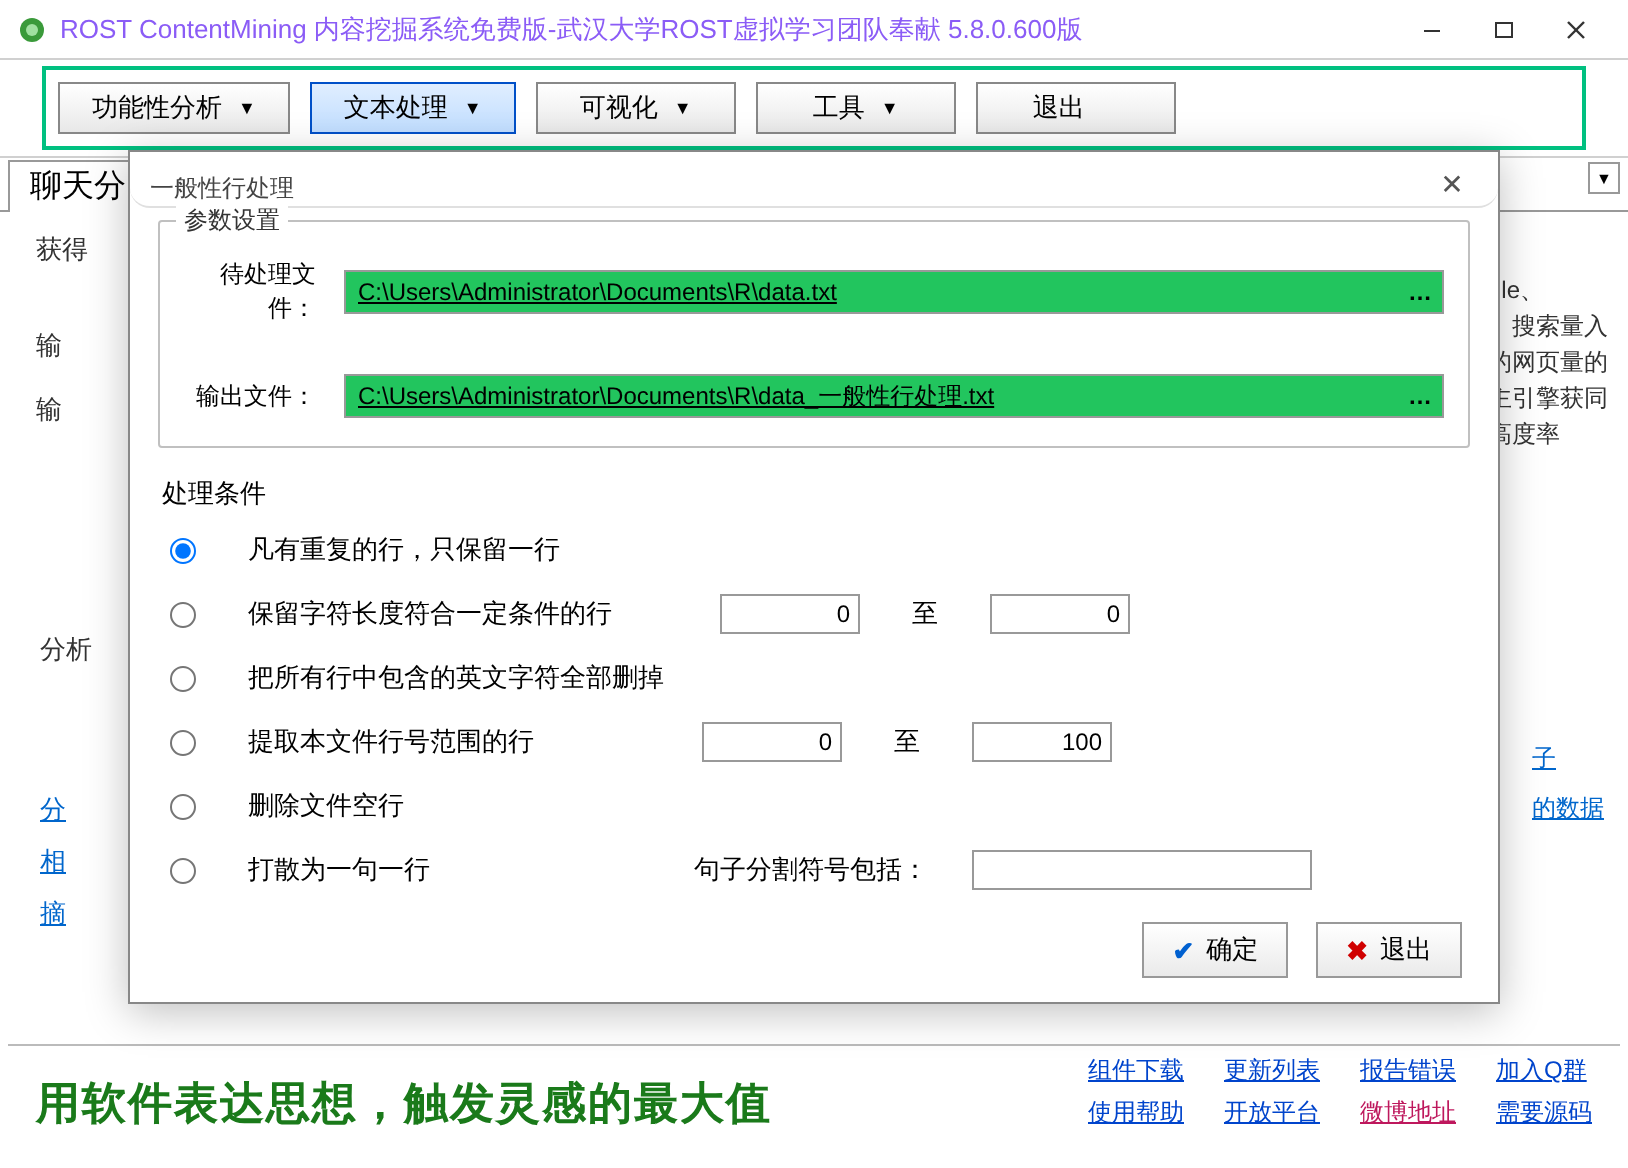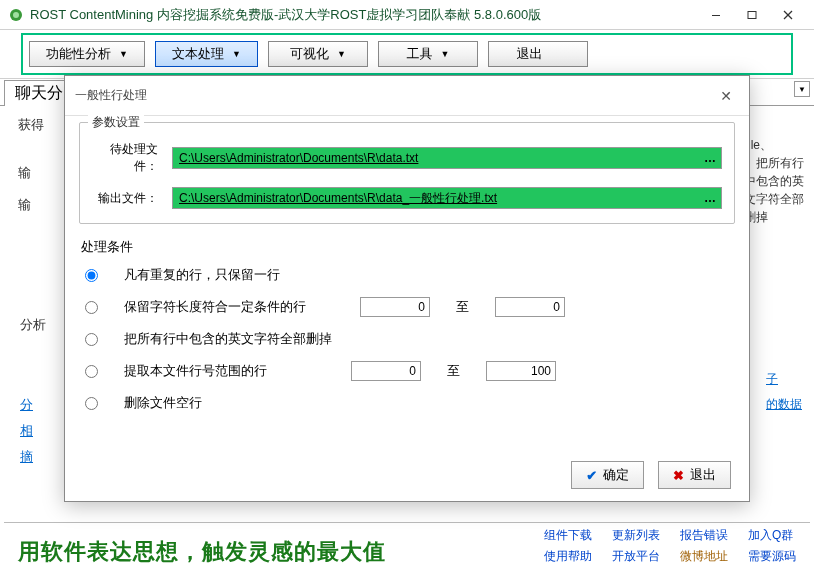"ROST ContentMining" .titlebar .title-text { color: #14532d -> #8b5cf6 }
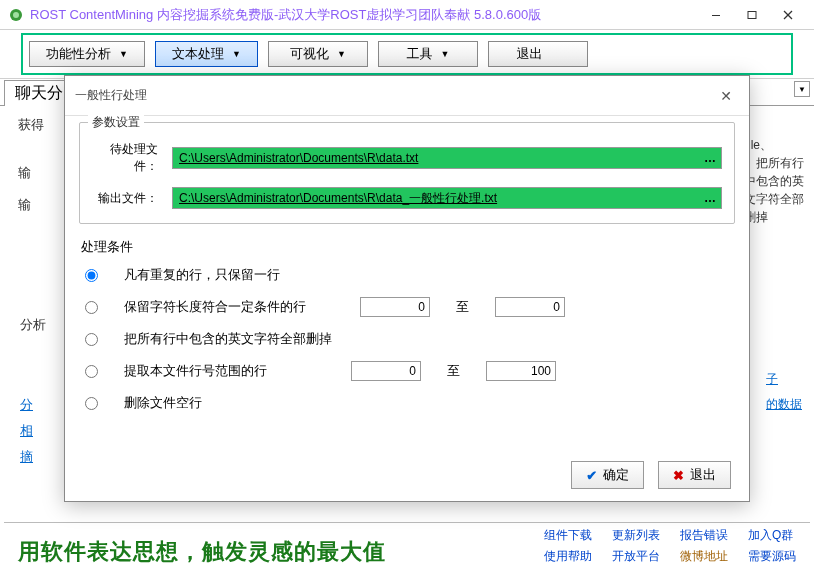"一般性行处理" .dialog-title { align-items: center -> flex-end; border-radius: none -> 10px; height: 40px -> 28px }
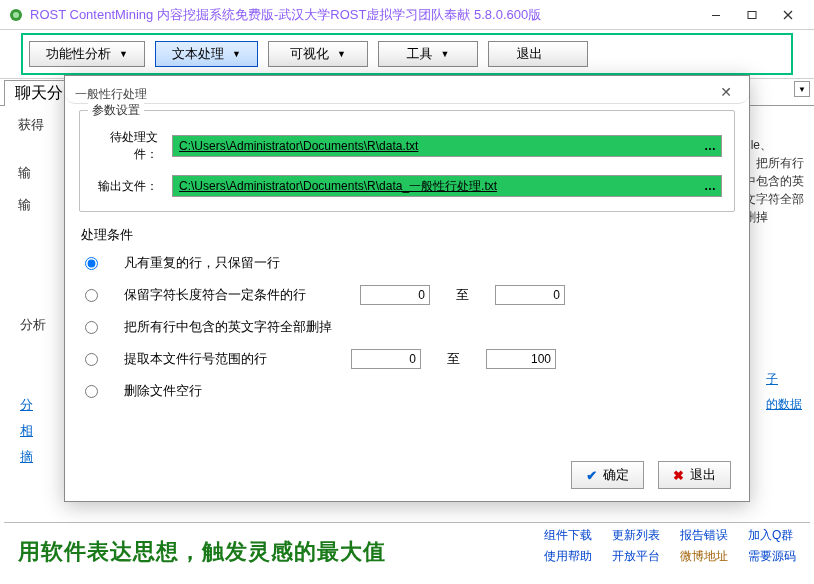"待处理文件：" .file-row { margin-bottom: 12px -> 24px }
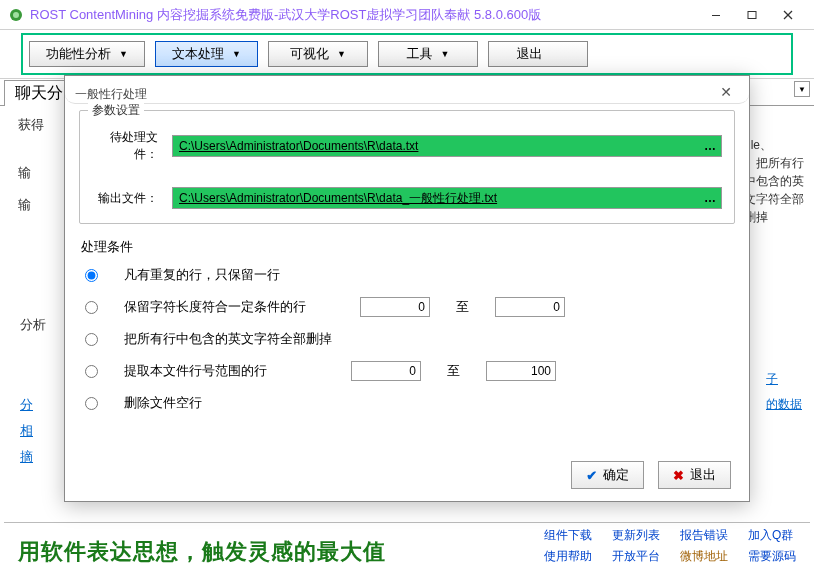"。把所有行中包含的英文字符全部删掉" span { text: 把所有行中包含的英文字符全部删掉 -> 搜索量入的网页量的主引擎获同高度率 }
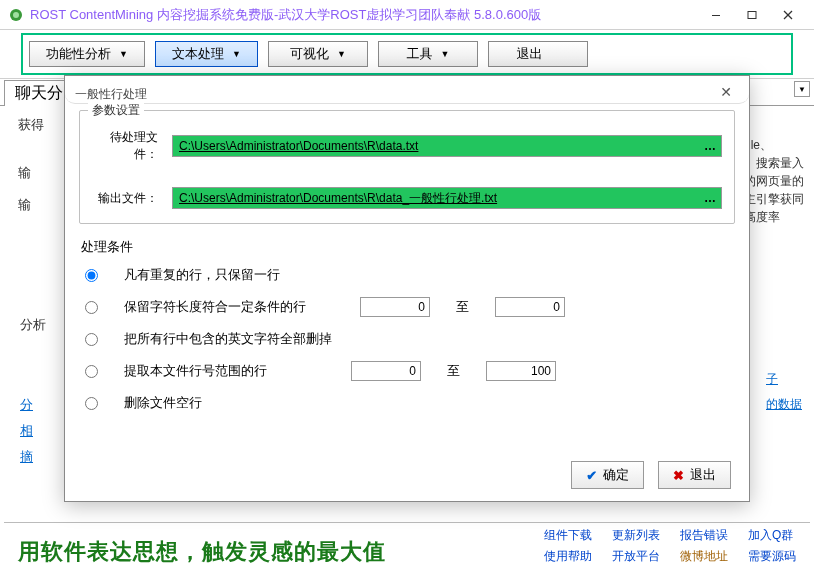"打散为一句一行" label.cond-row { html: none -> <label> <input> <span>打散为一句一行</span> <span>句子分割符号包括：</span> <input> </label> }
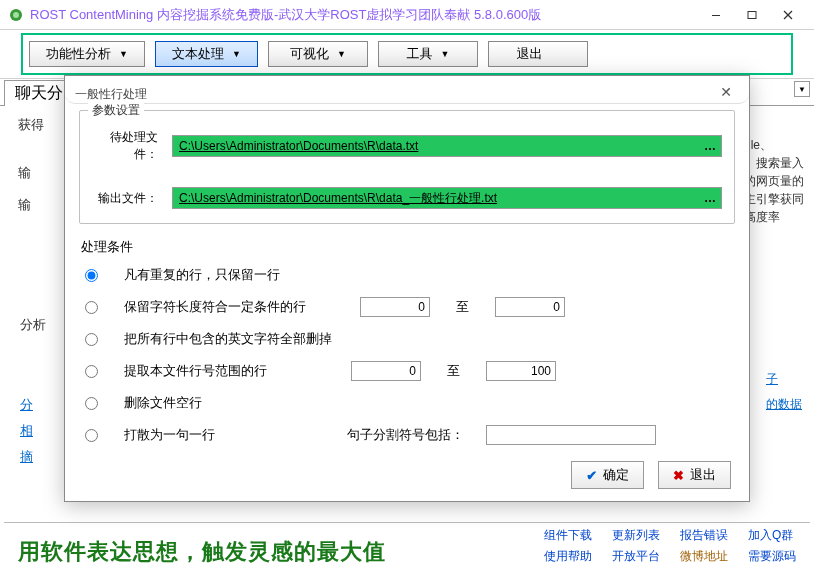"组件下载" .bottom-links a { text-decoration: none -> underline }
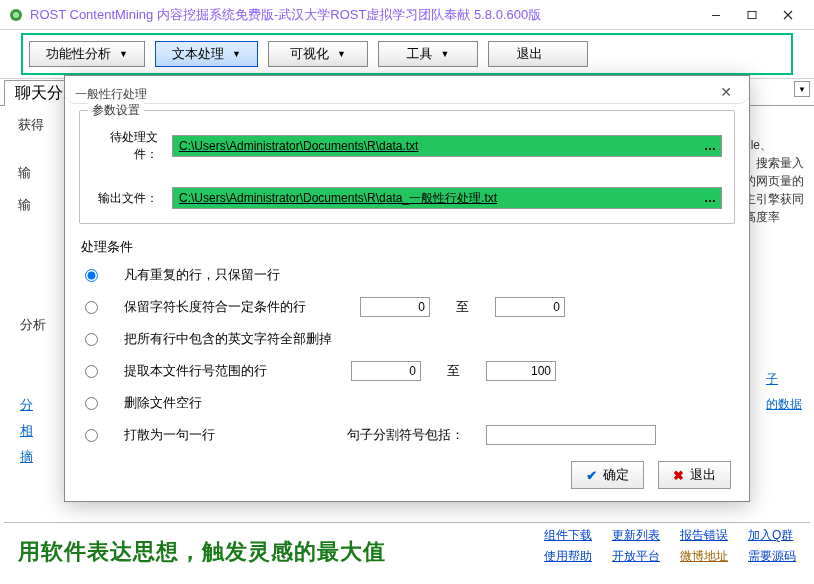"微博地址" .bottom-links a.hot { color: #a16207 -> #be185d }
